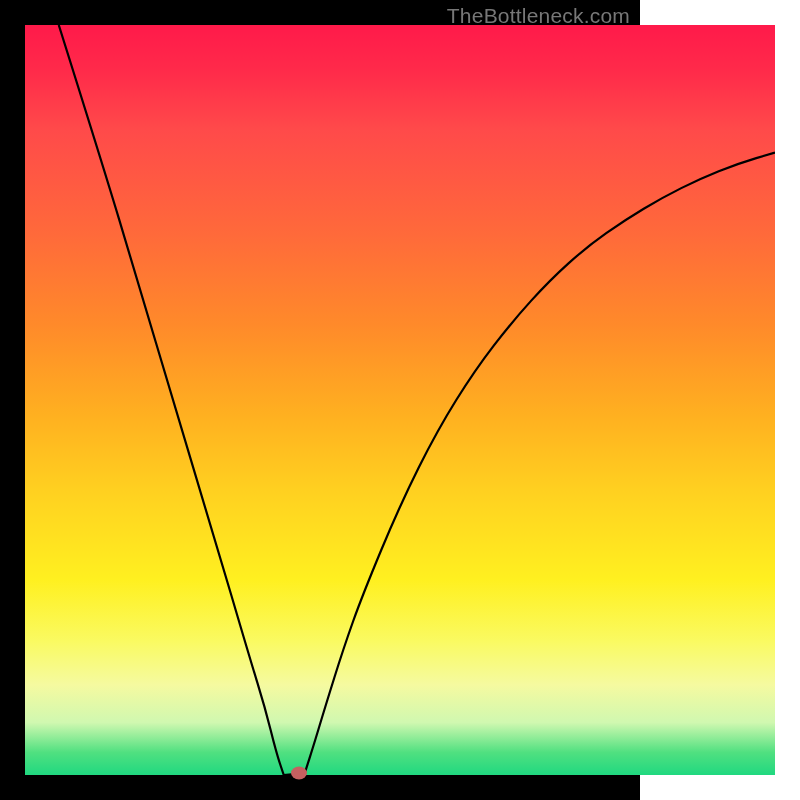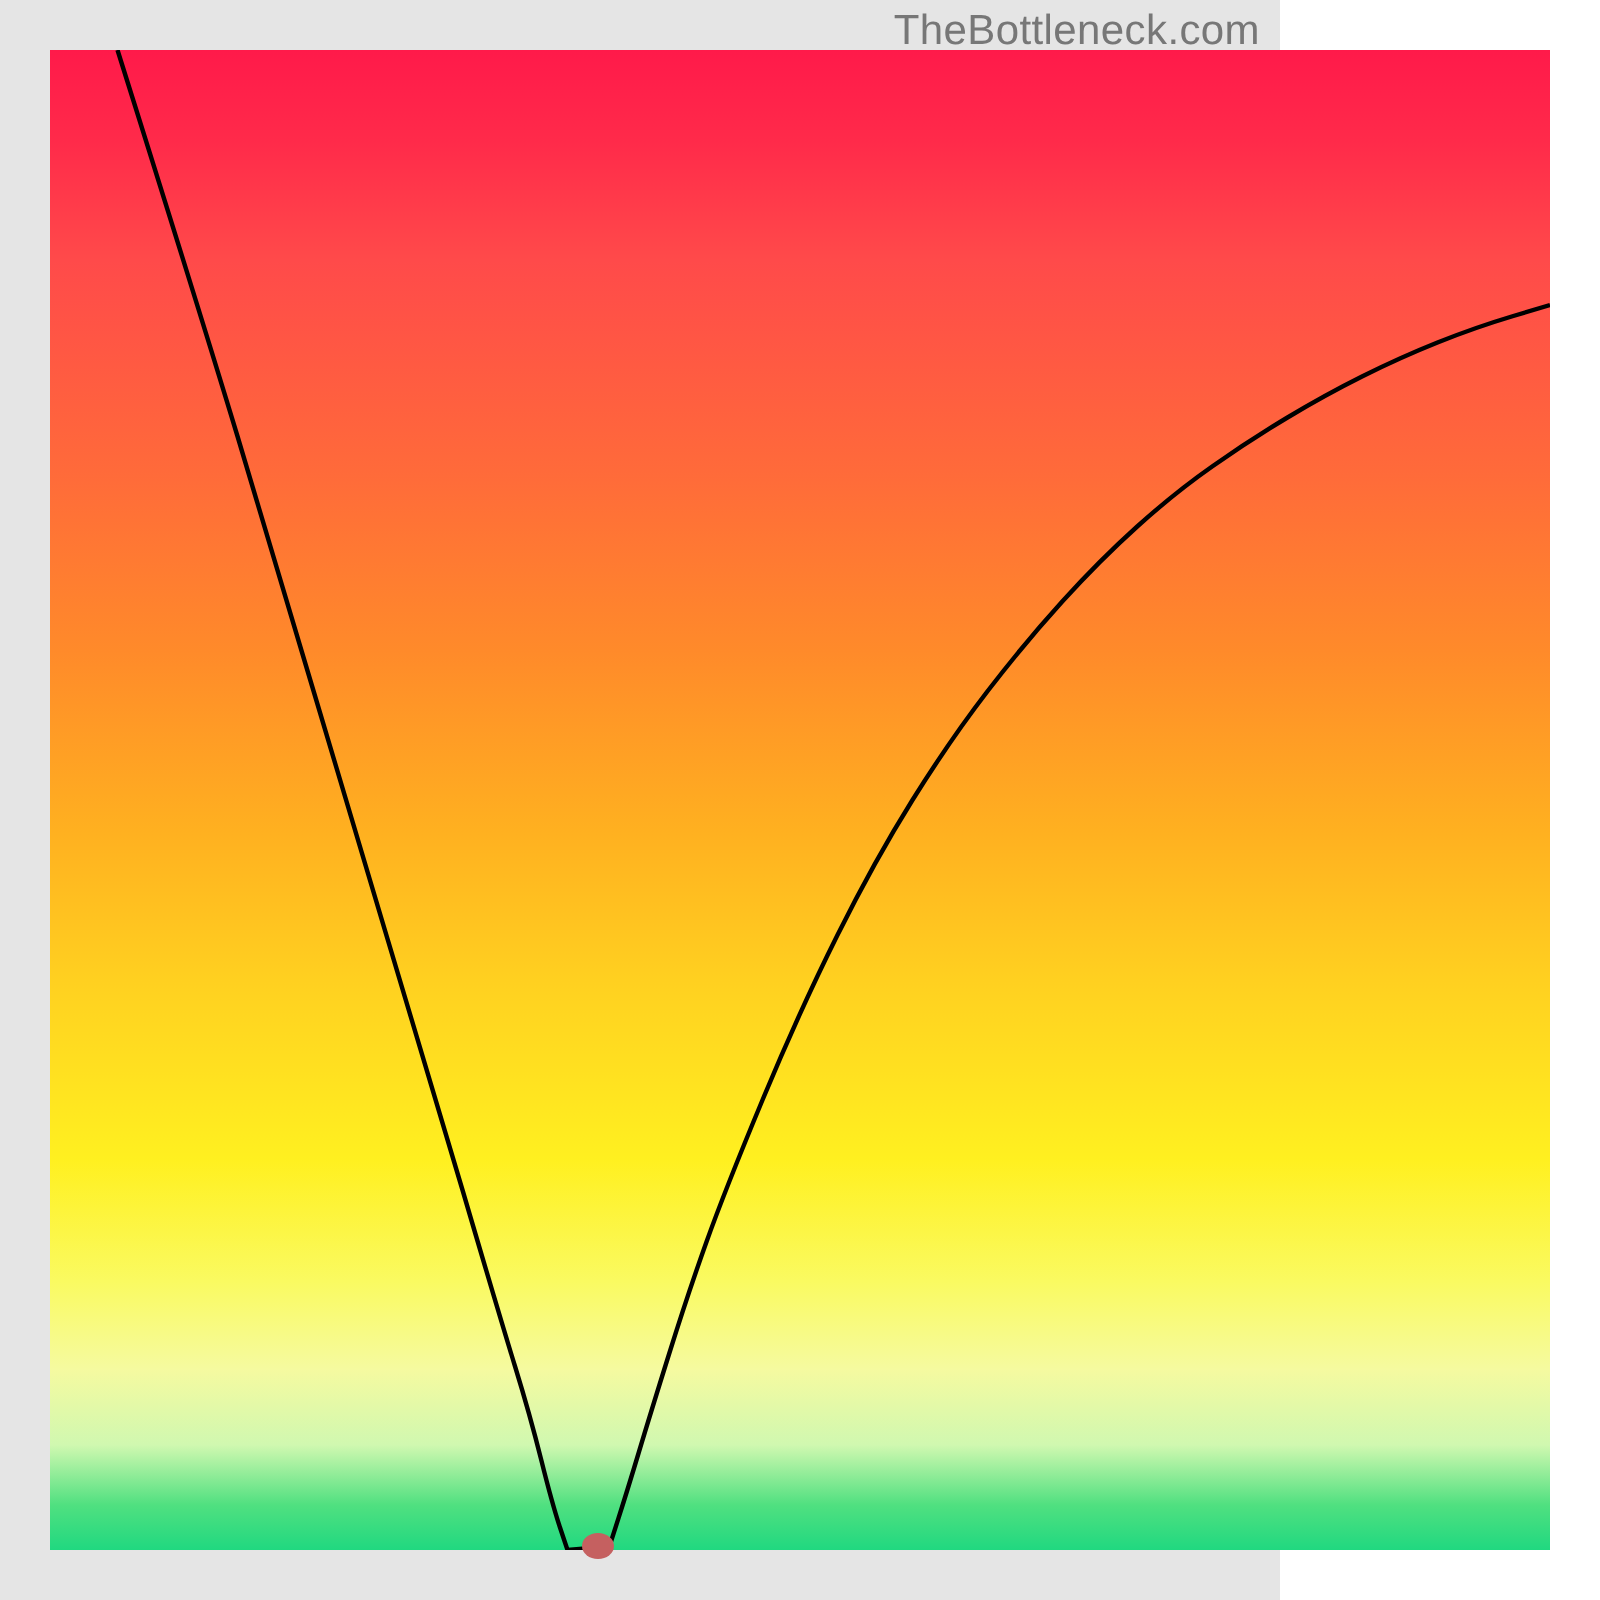"TheBottleneck.com" .chart-container { background: #e5e5e5 -> #000000 }
